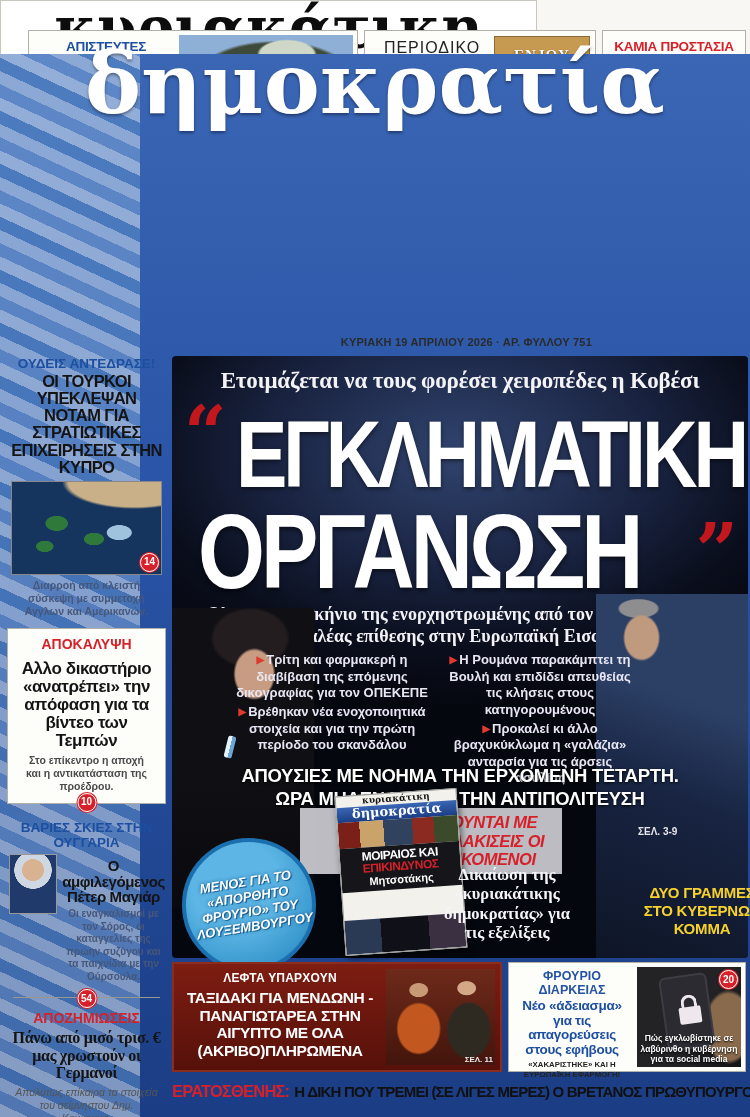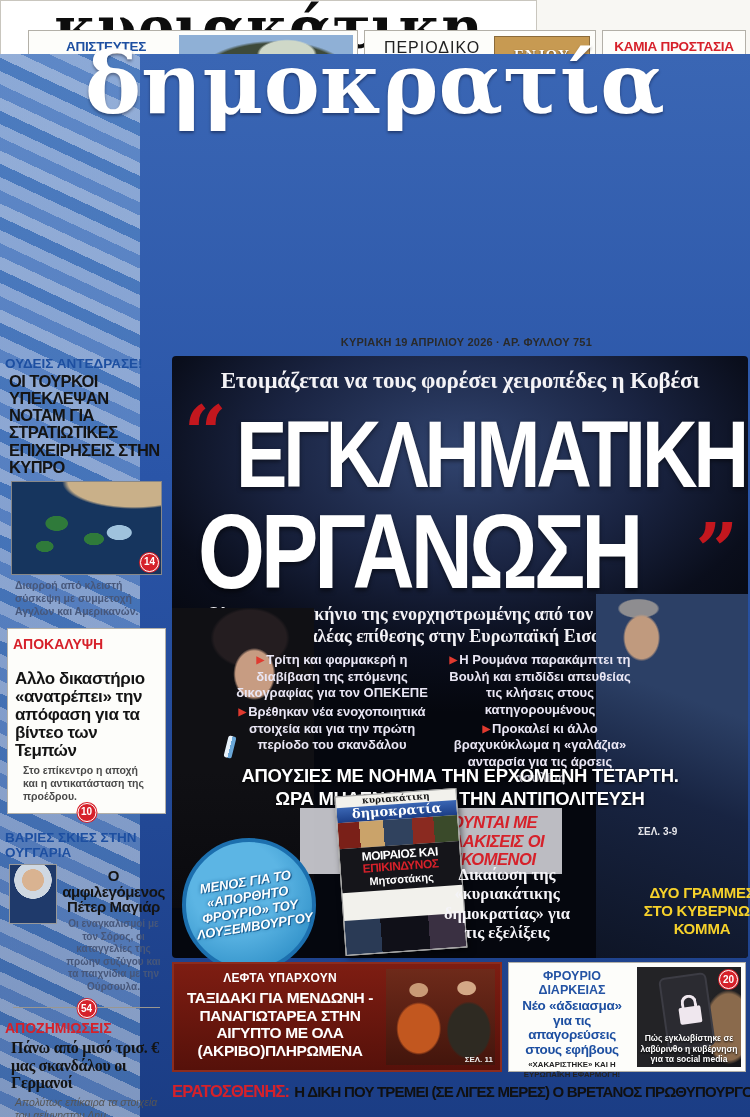"ΟΥΔΕΙΣ ΑΝΤΕΔΡΑΣΕ!" .sb-center { text-align: none -> center }
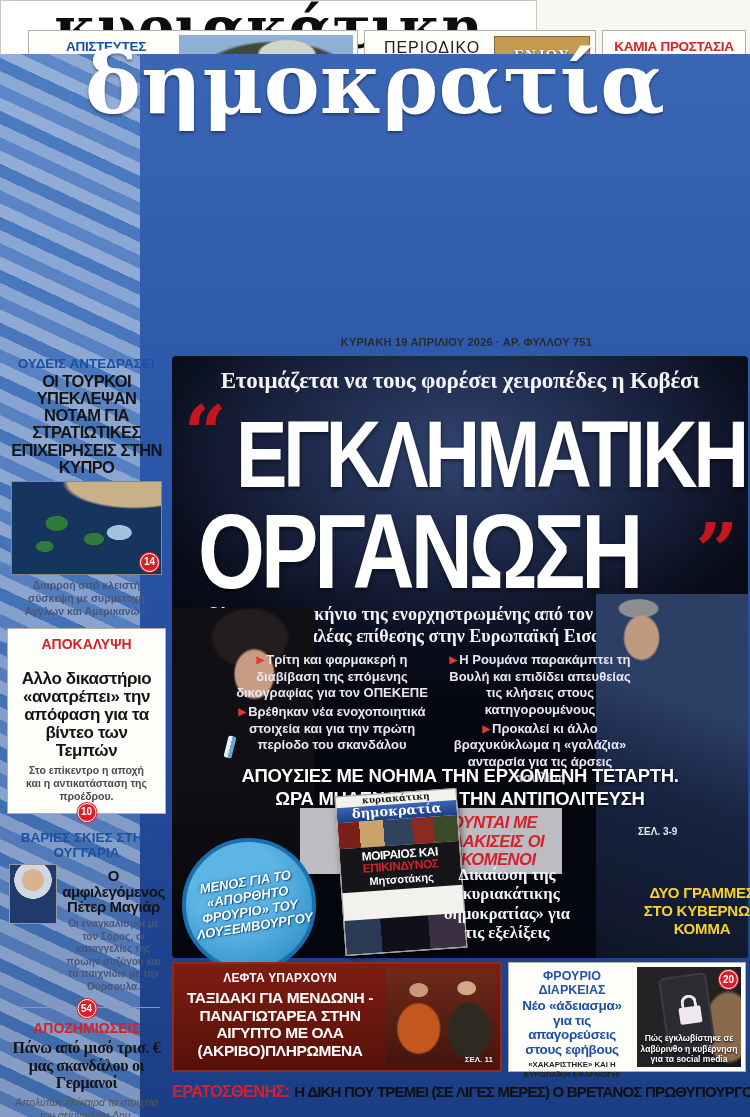"Αλλο δικαστήριο «ανατρέπει» την απόφαση" #sb2 h3 { margin: 18px 2px 4px -> 8px 2px 4px }
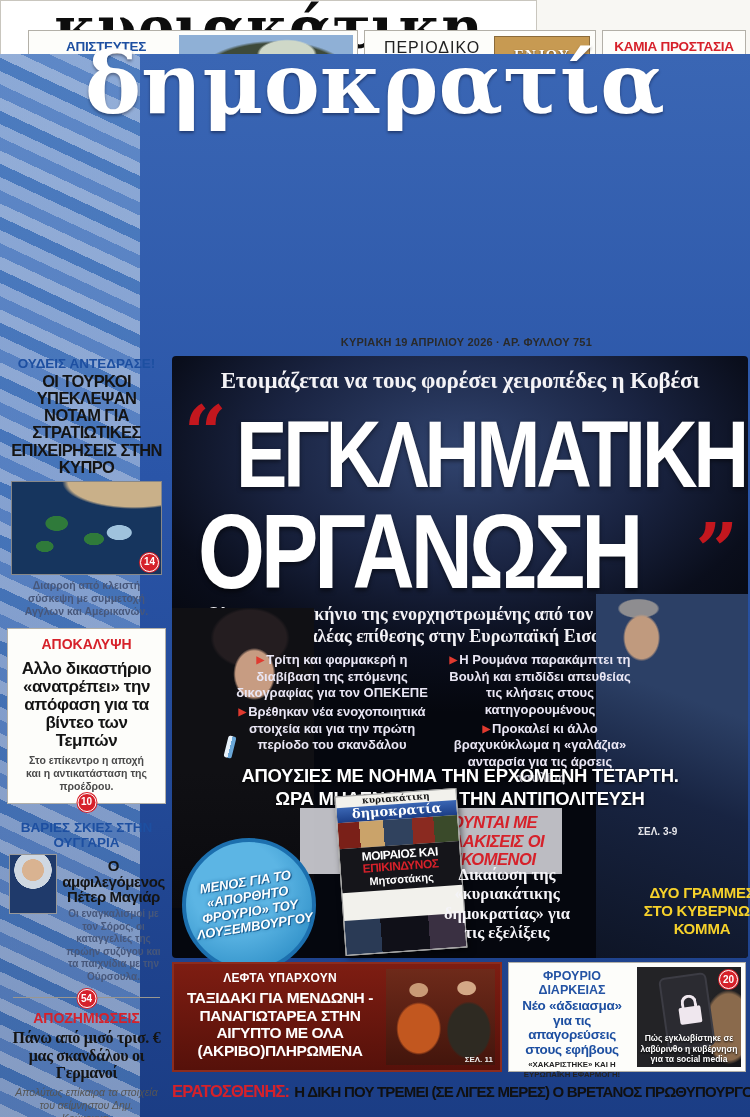"Πάνω από μισό τρισ. €" h3 { text: σκανδάλου -> χρωστούν }
